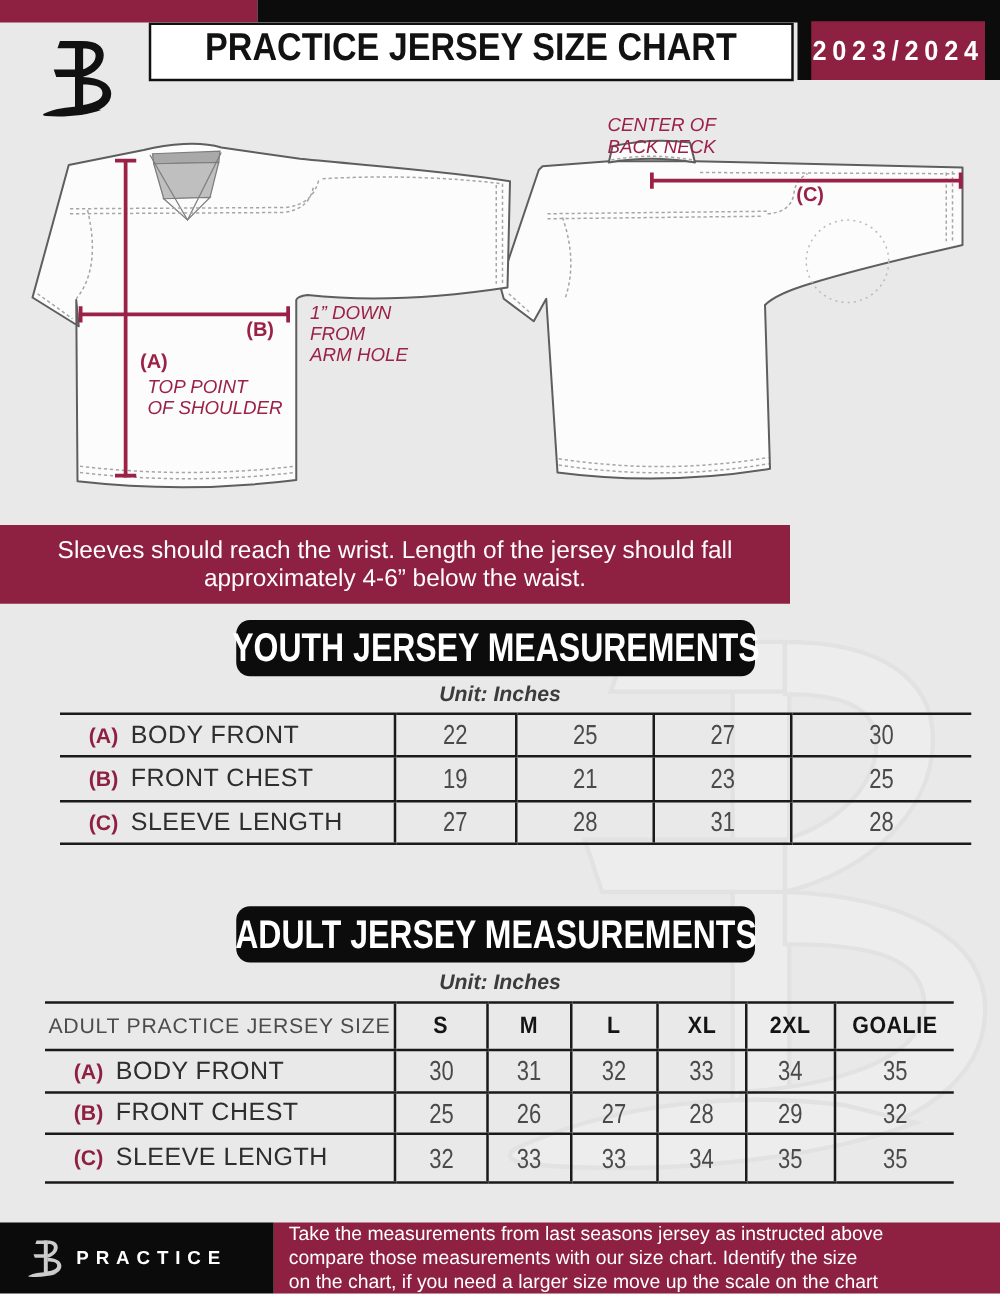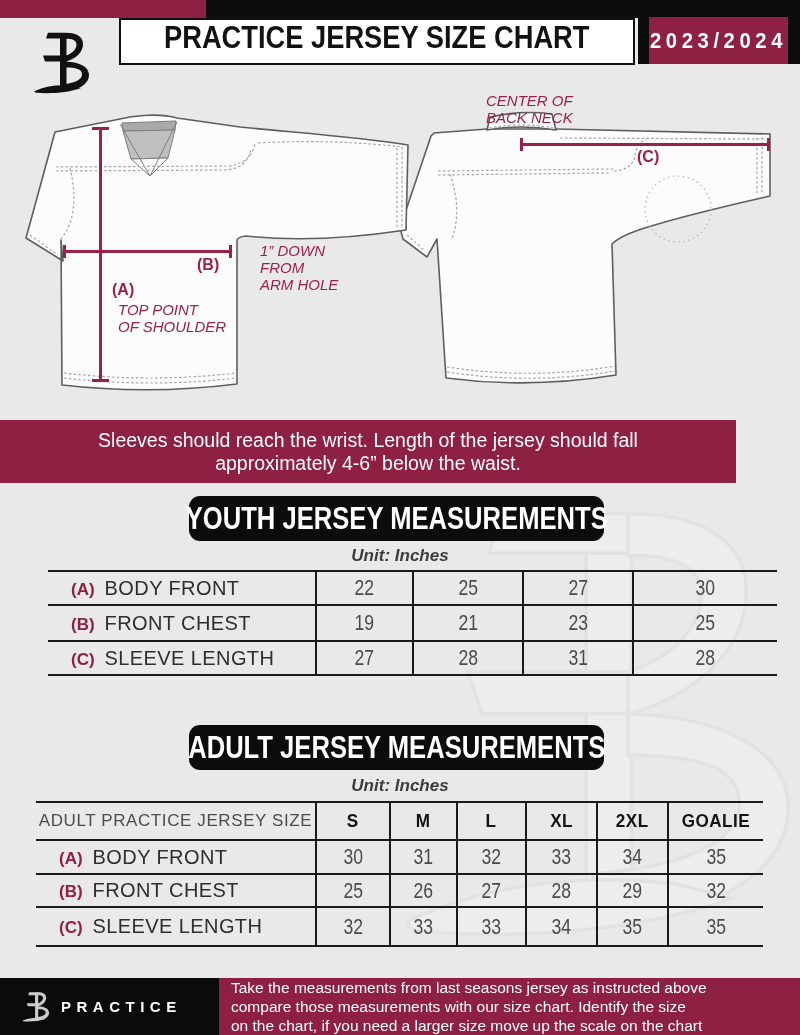"1” DOWN" div.abs { left: 260px -> 248px }
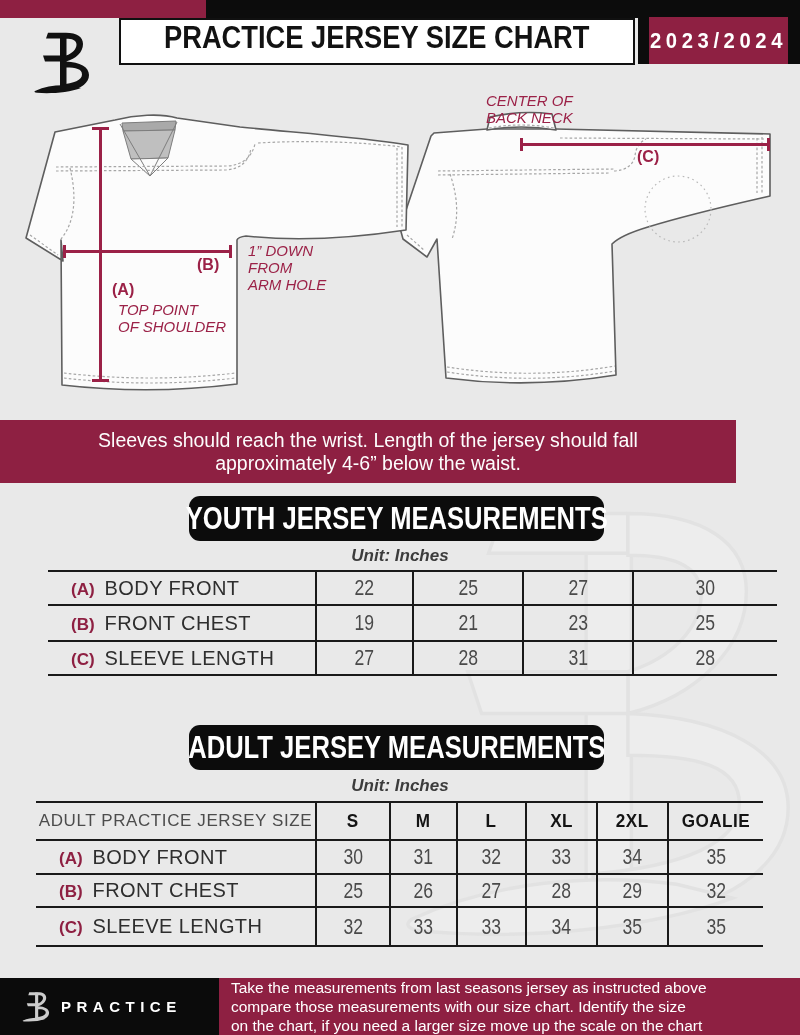"Sleeves should reach the wrist." .note-band { width: 736px -> 632px }
